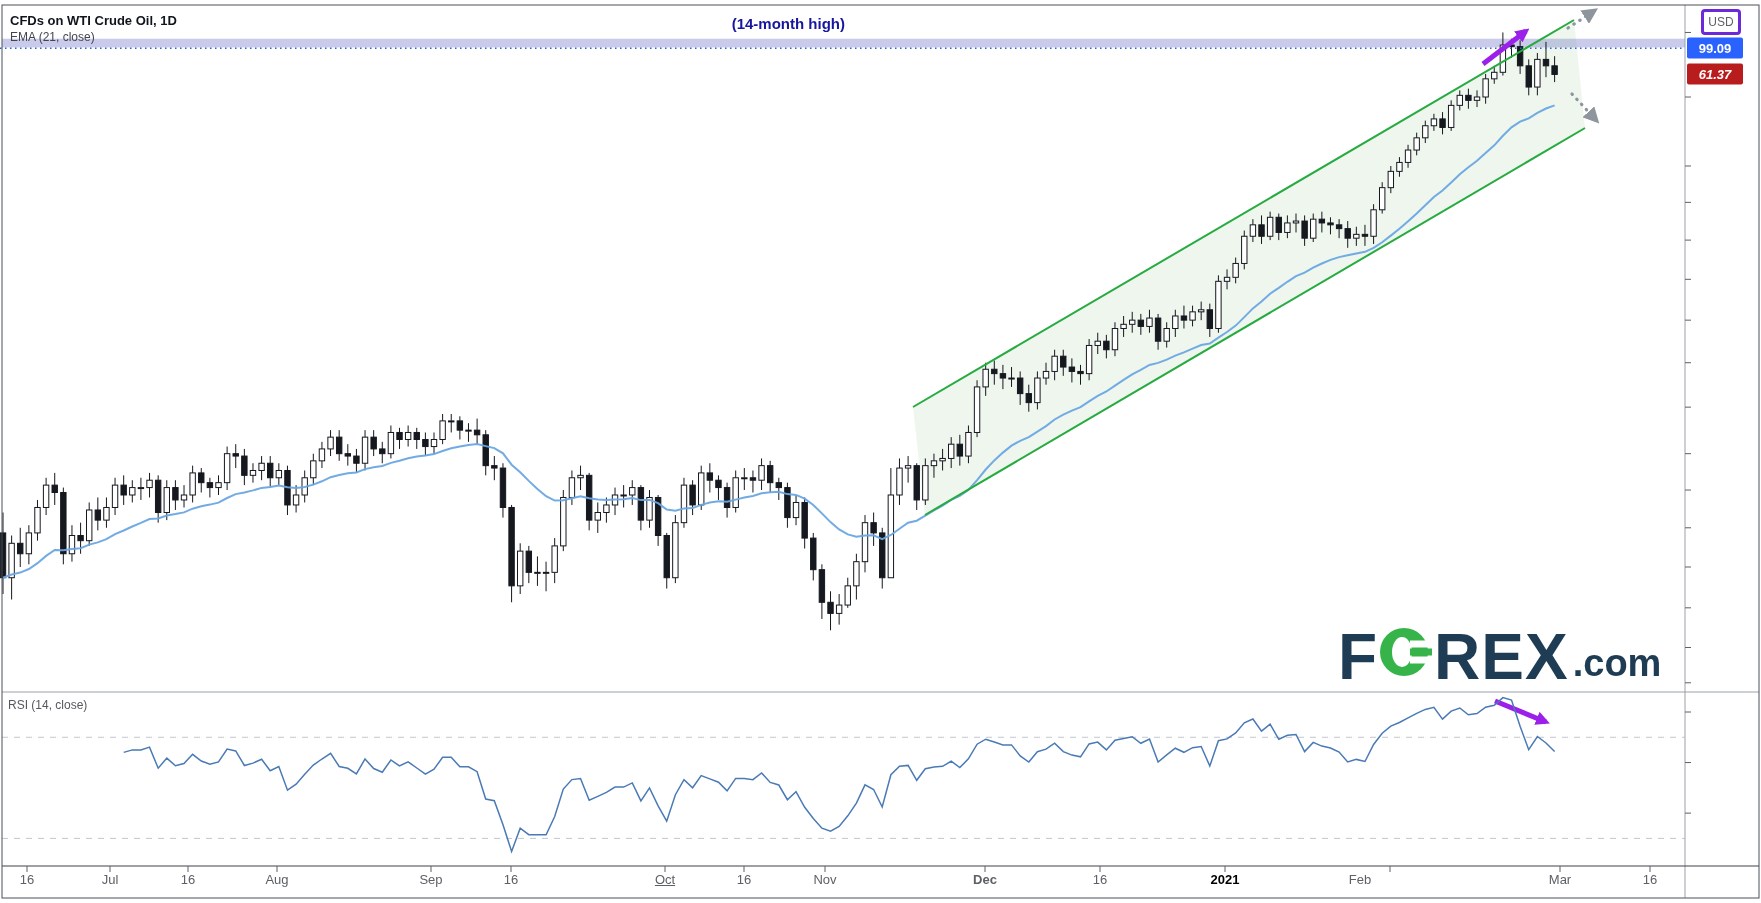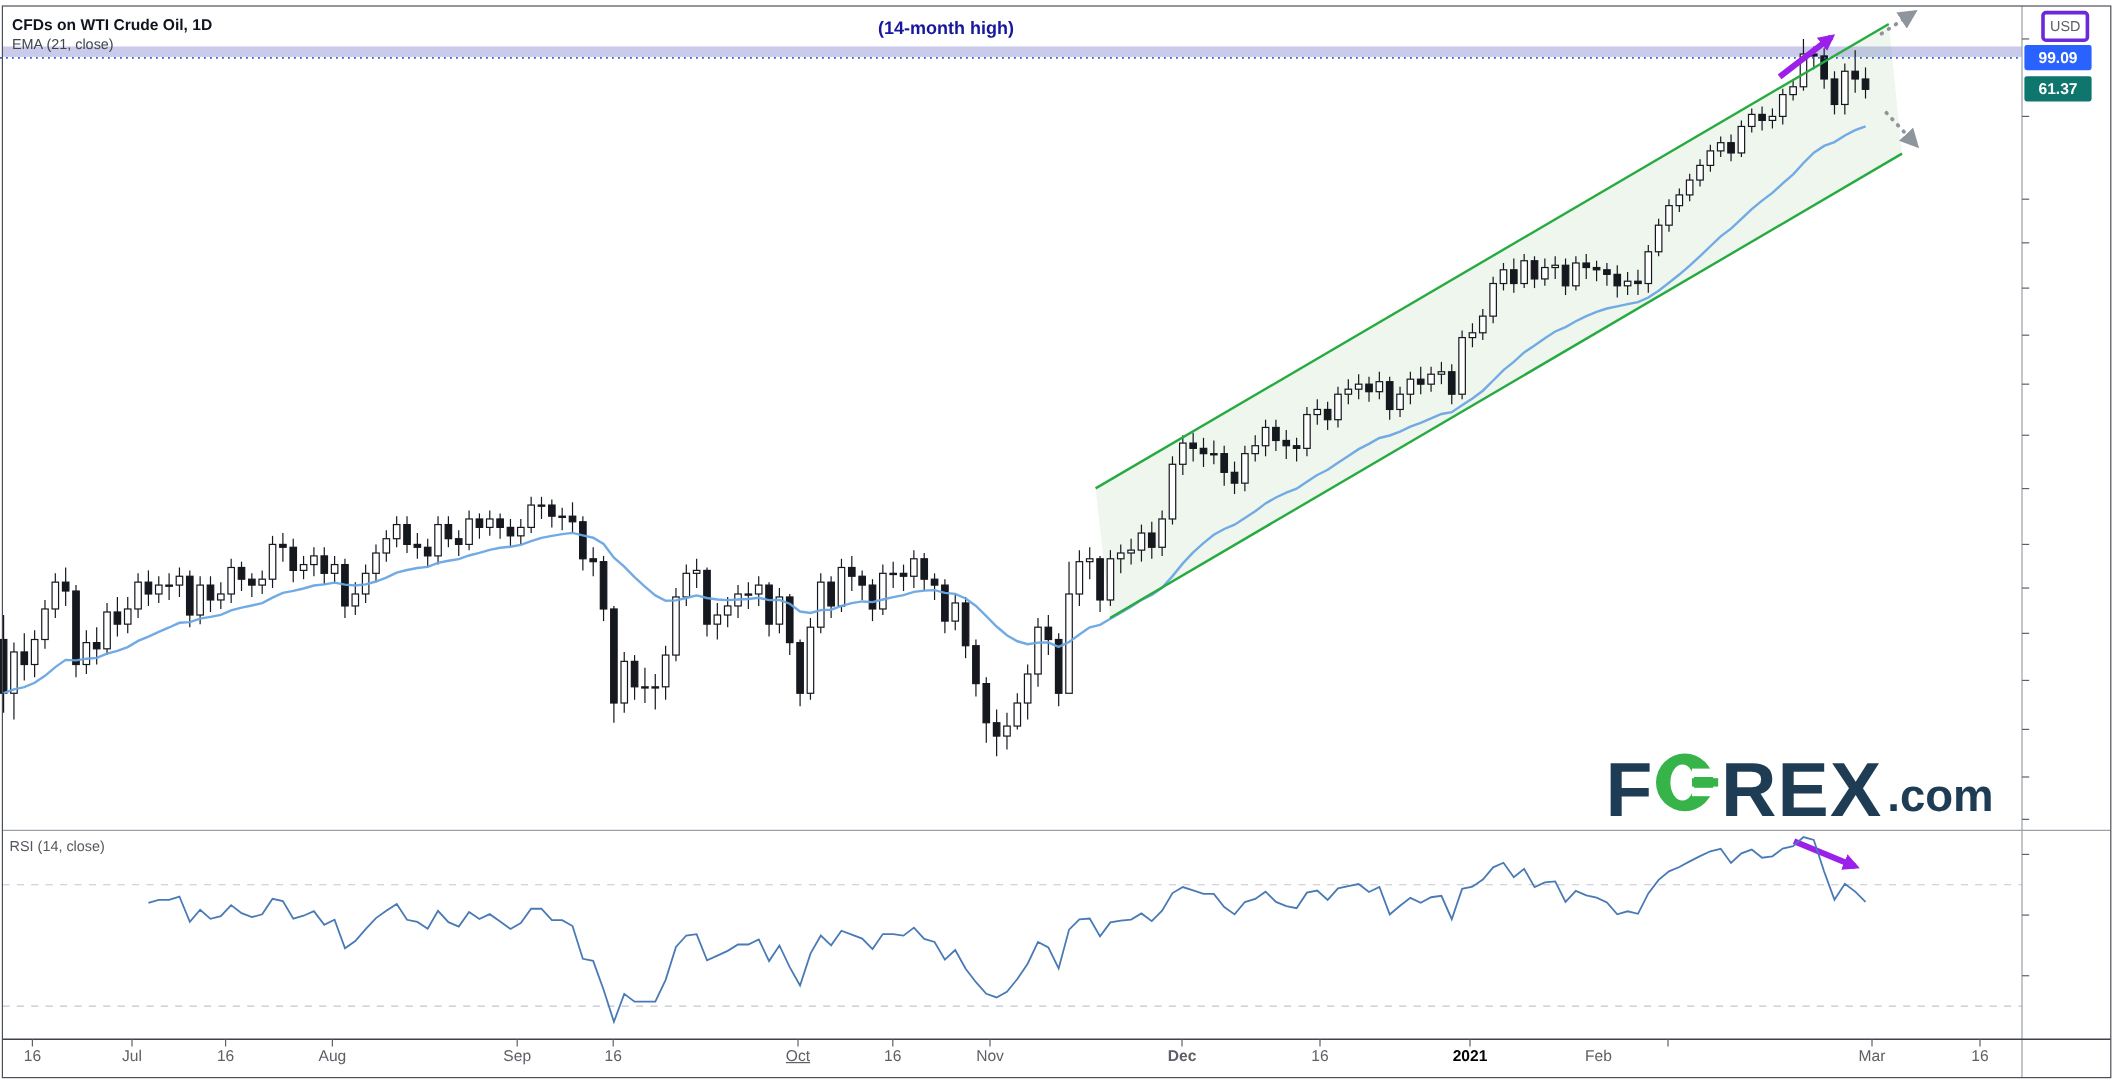"61.37" div.price-tag { background: #0f766e -> #b91c1c; font-style: none -> italic }
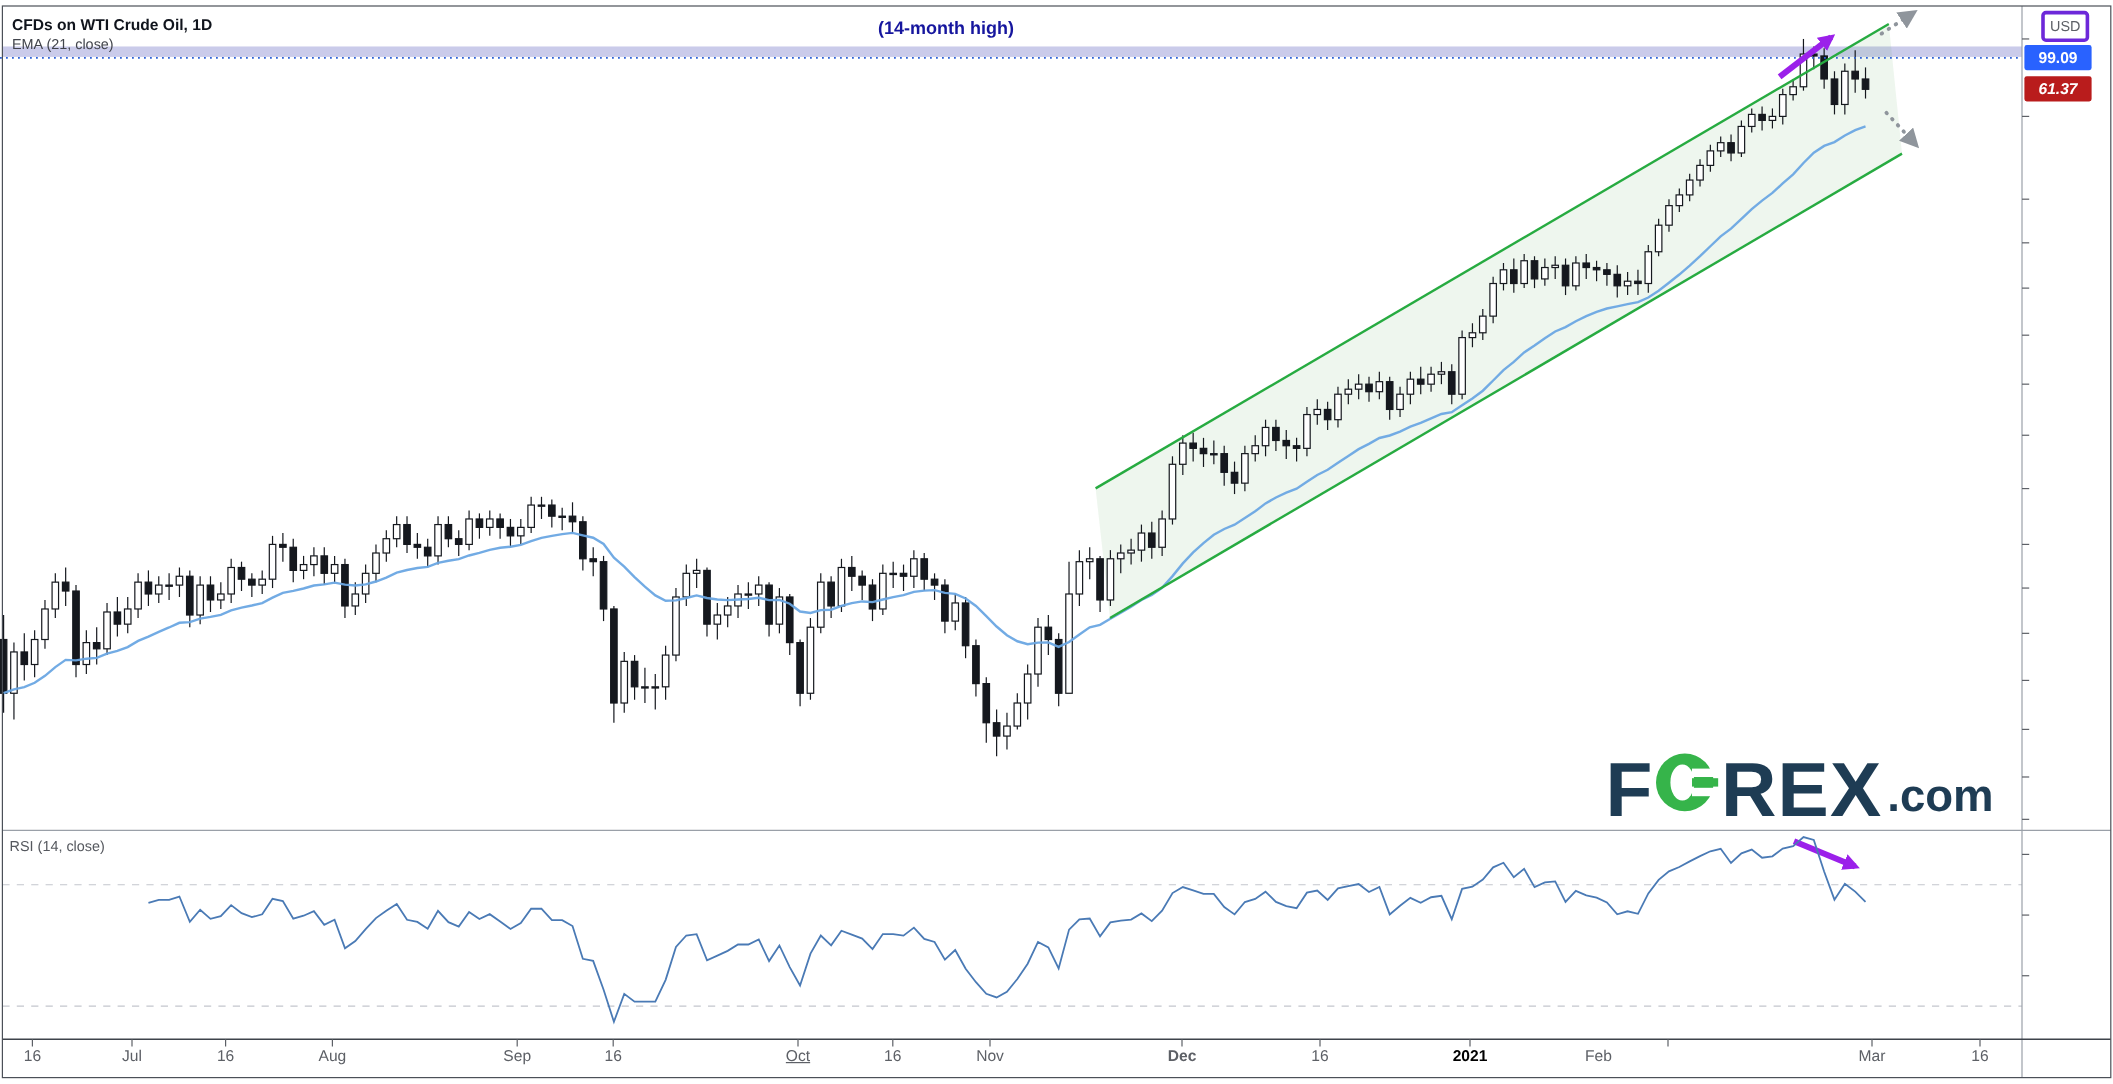"Feb" span.tx-label { left: 1332px -> 1360px }
